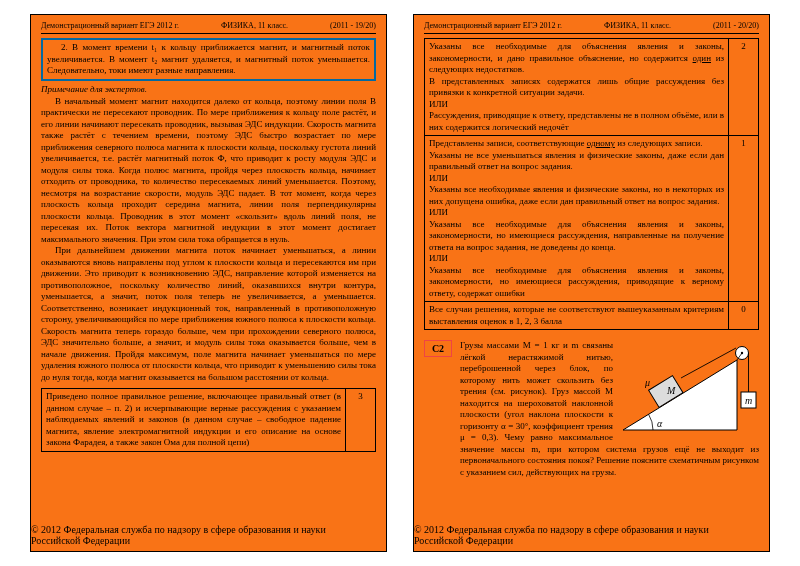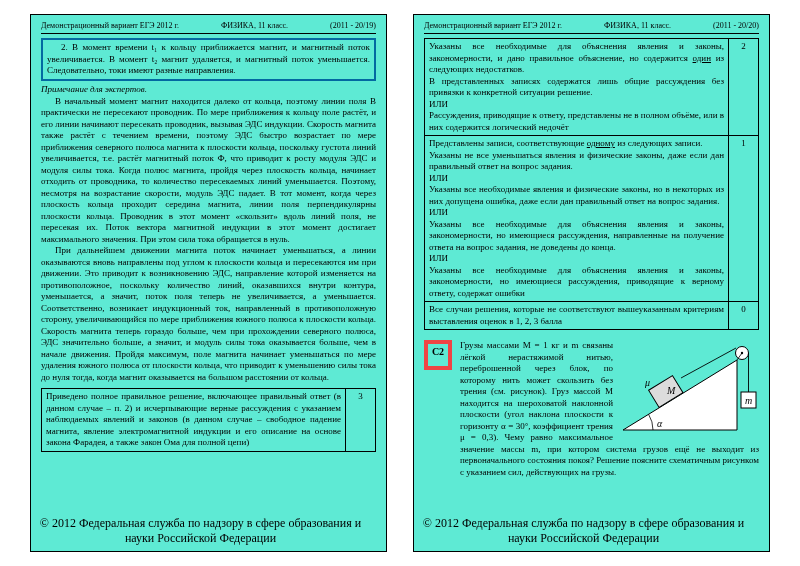"Демонстрационный вариант ЕГЭ 2012 г." .page { background: #5eead4 -> #f97316 }
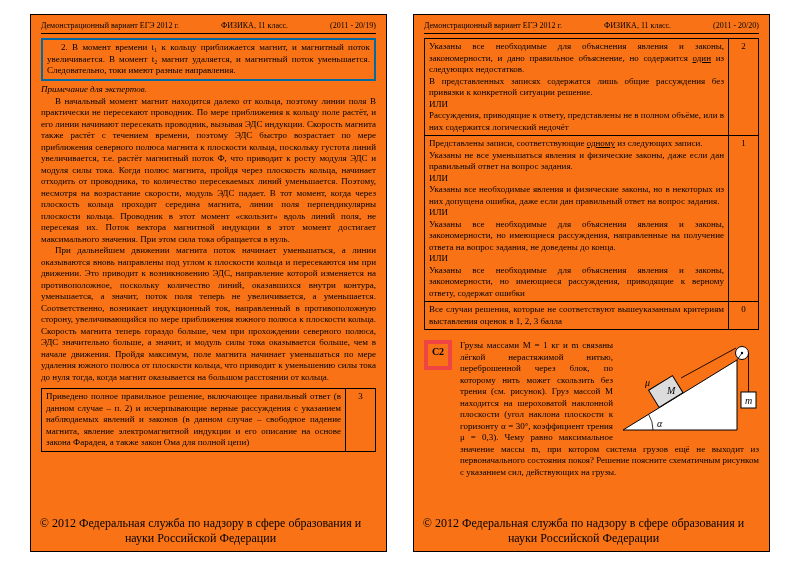"(2011 - 20/19)" span { text: 20/19 -> 19/20 }
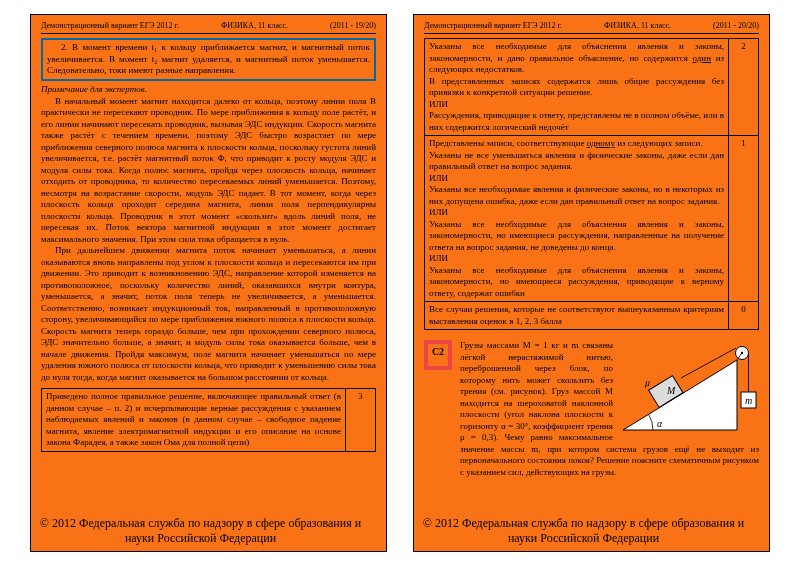"В представленных записях содержатся лишь" p { text: решение -> задачи }
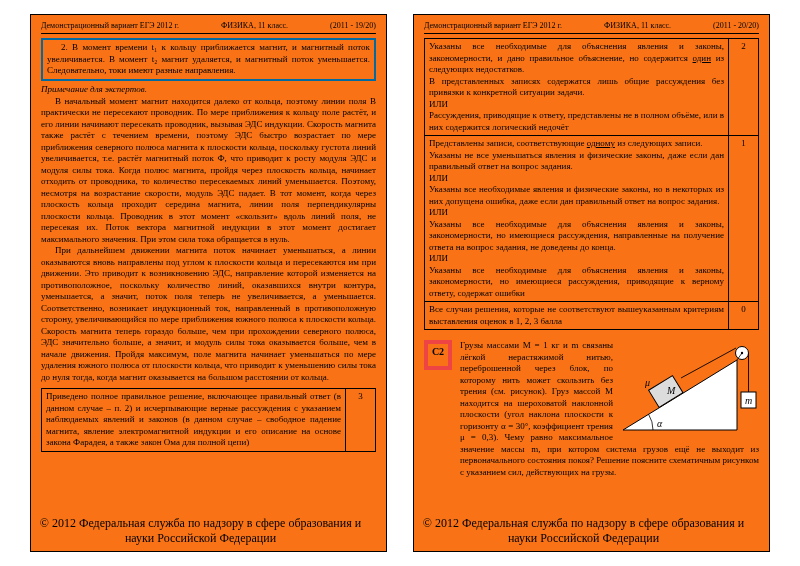"С2" .task-label { border: 4px solid #ef4444 -> 1px solid #ef4444; height: 30px -> 17px }
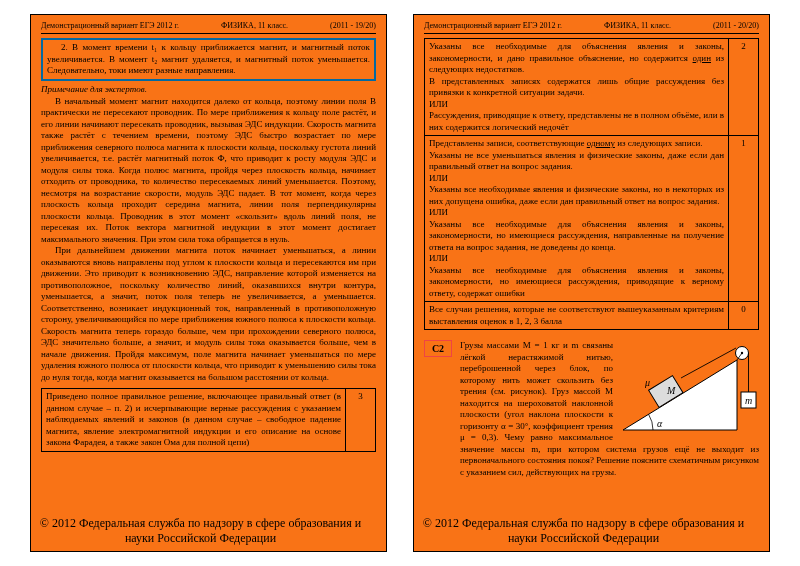"© 2012 Федеральная служба по" .pgfooter { font-size: 12px -> 10px; text-align: center -> left }
